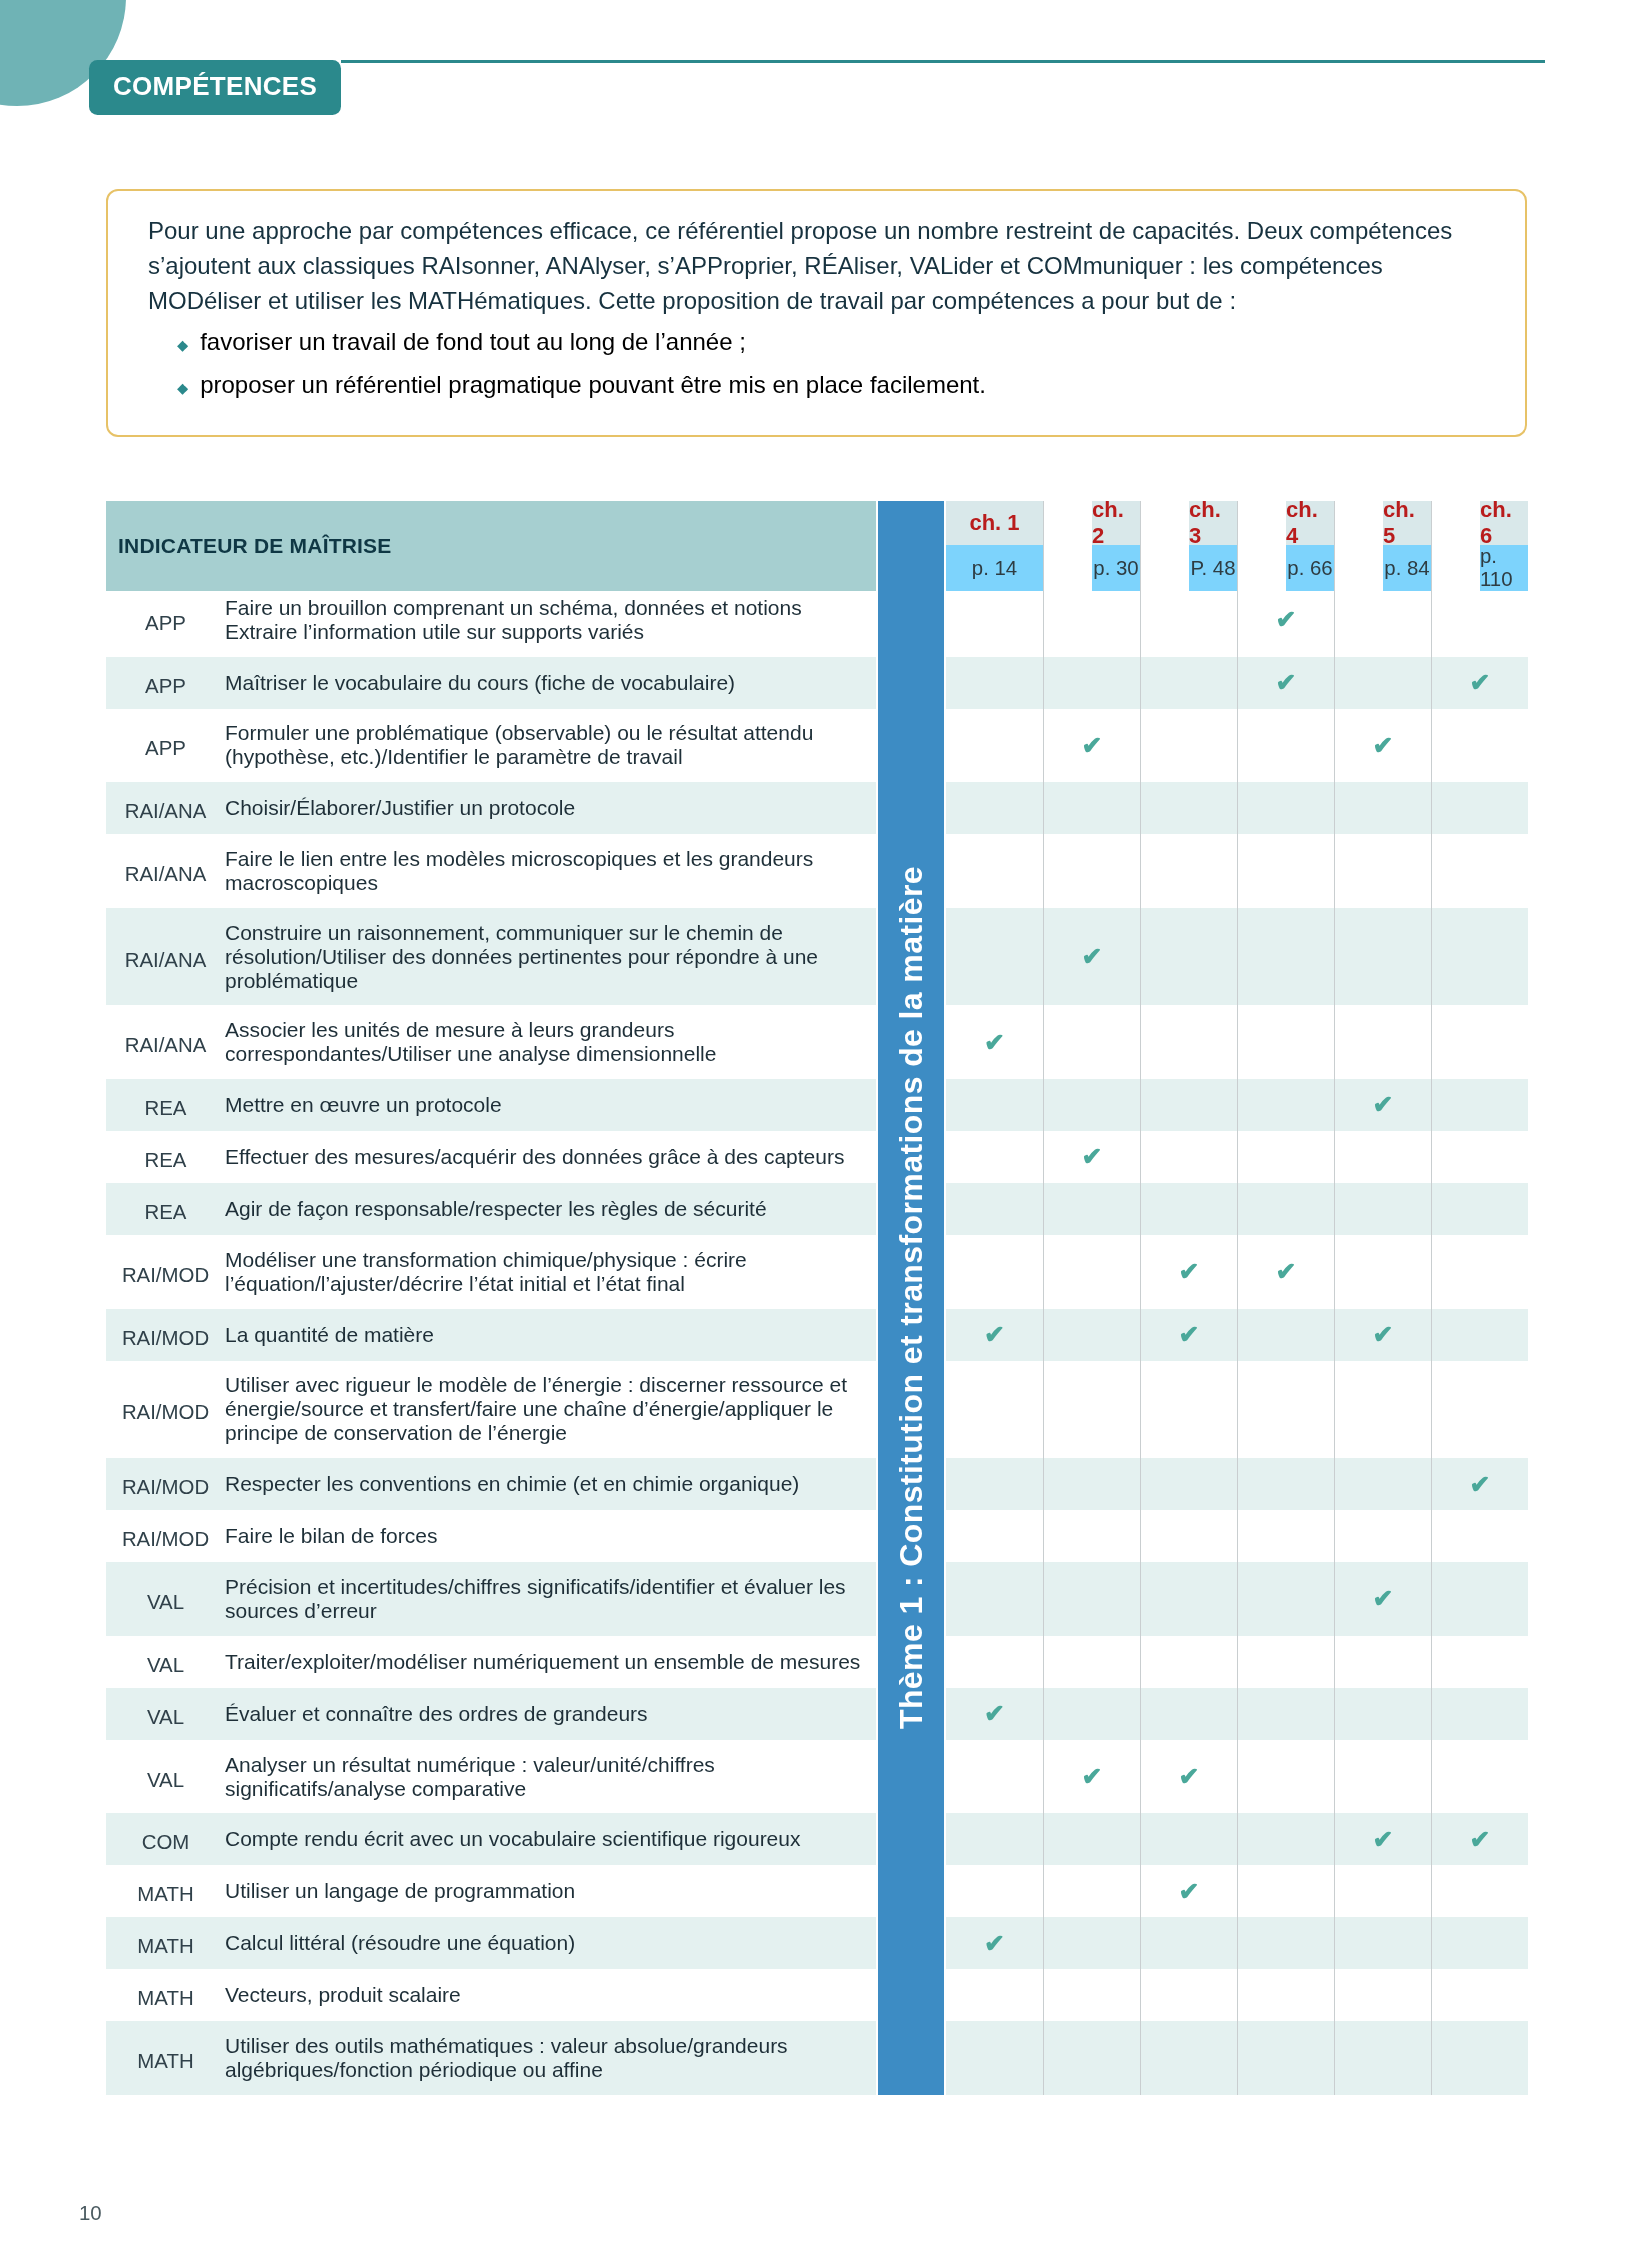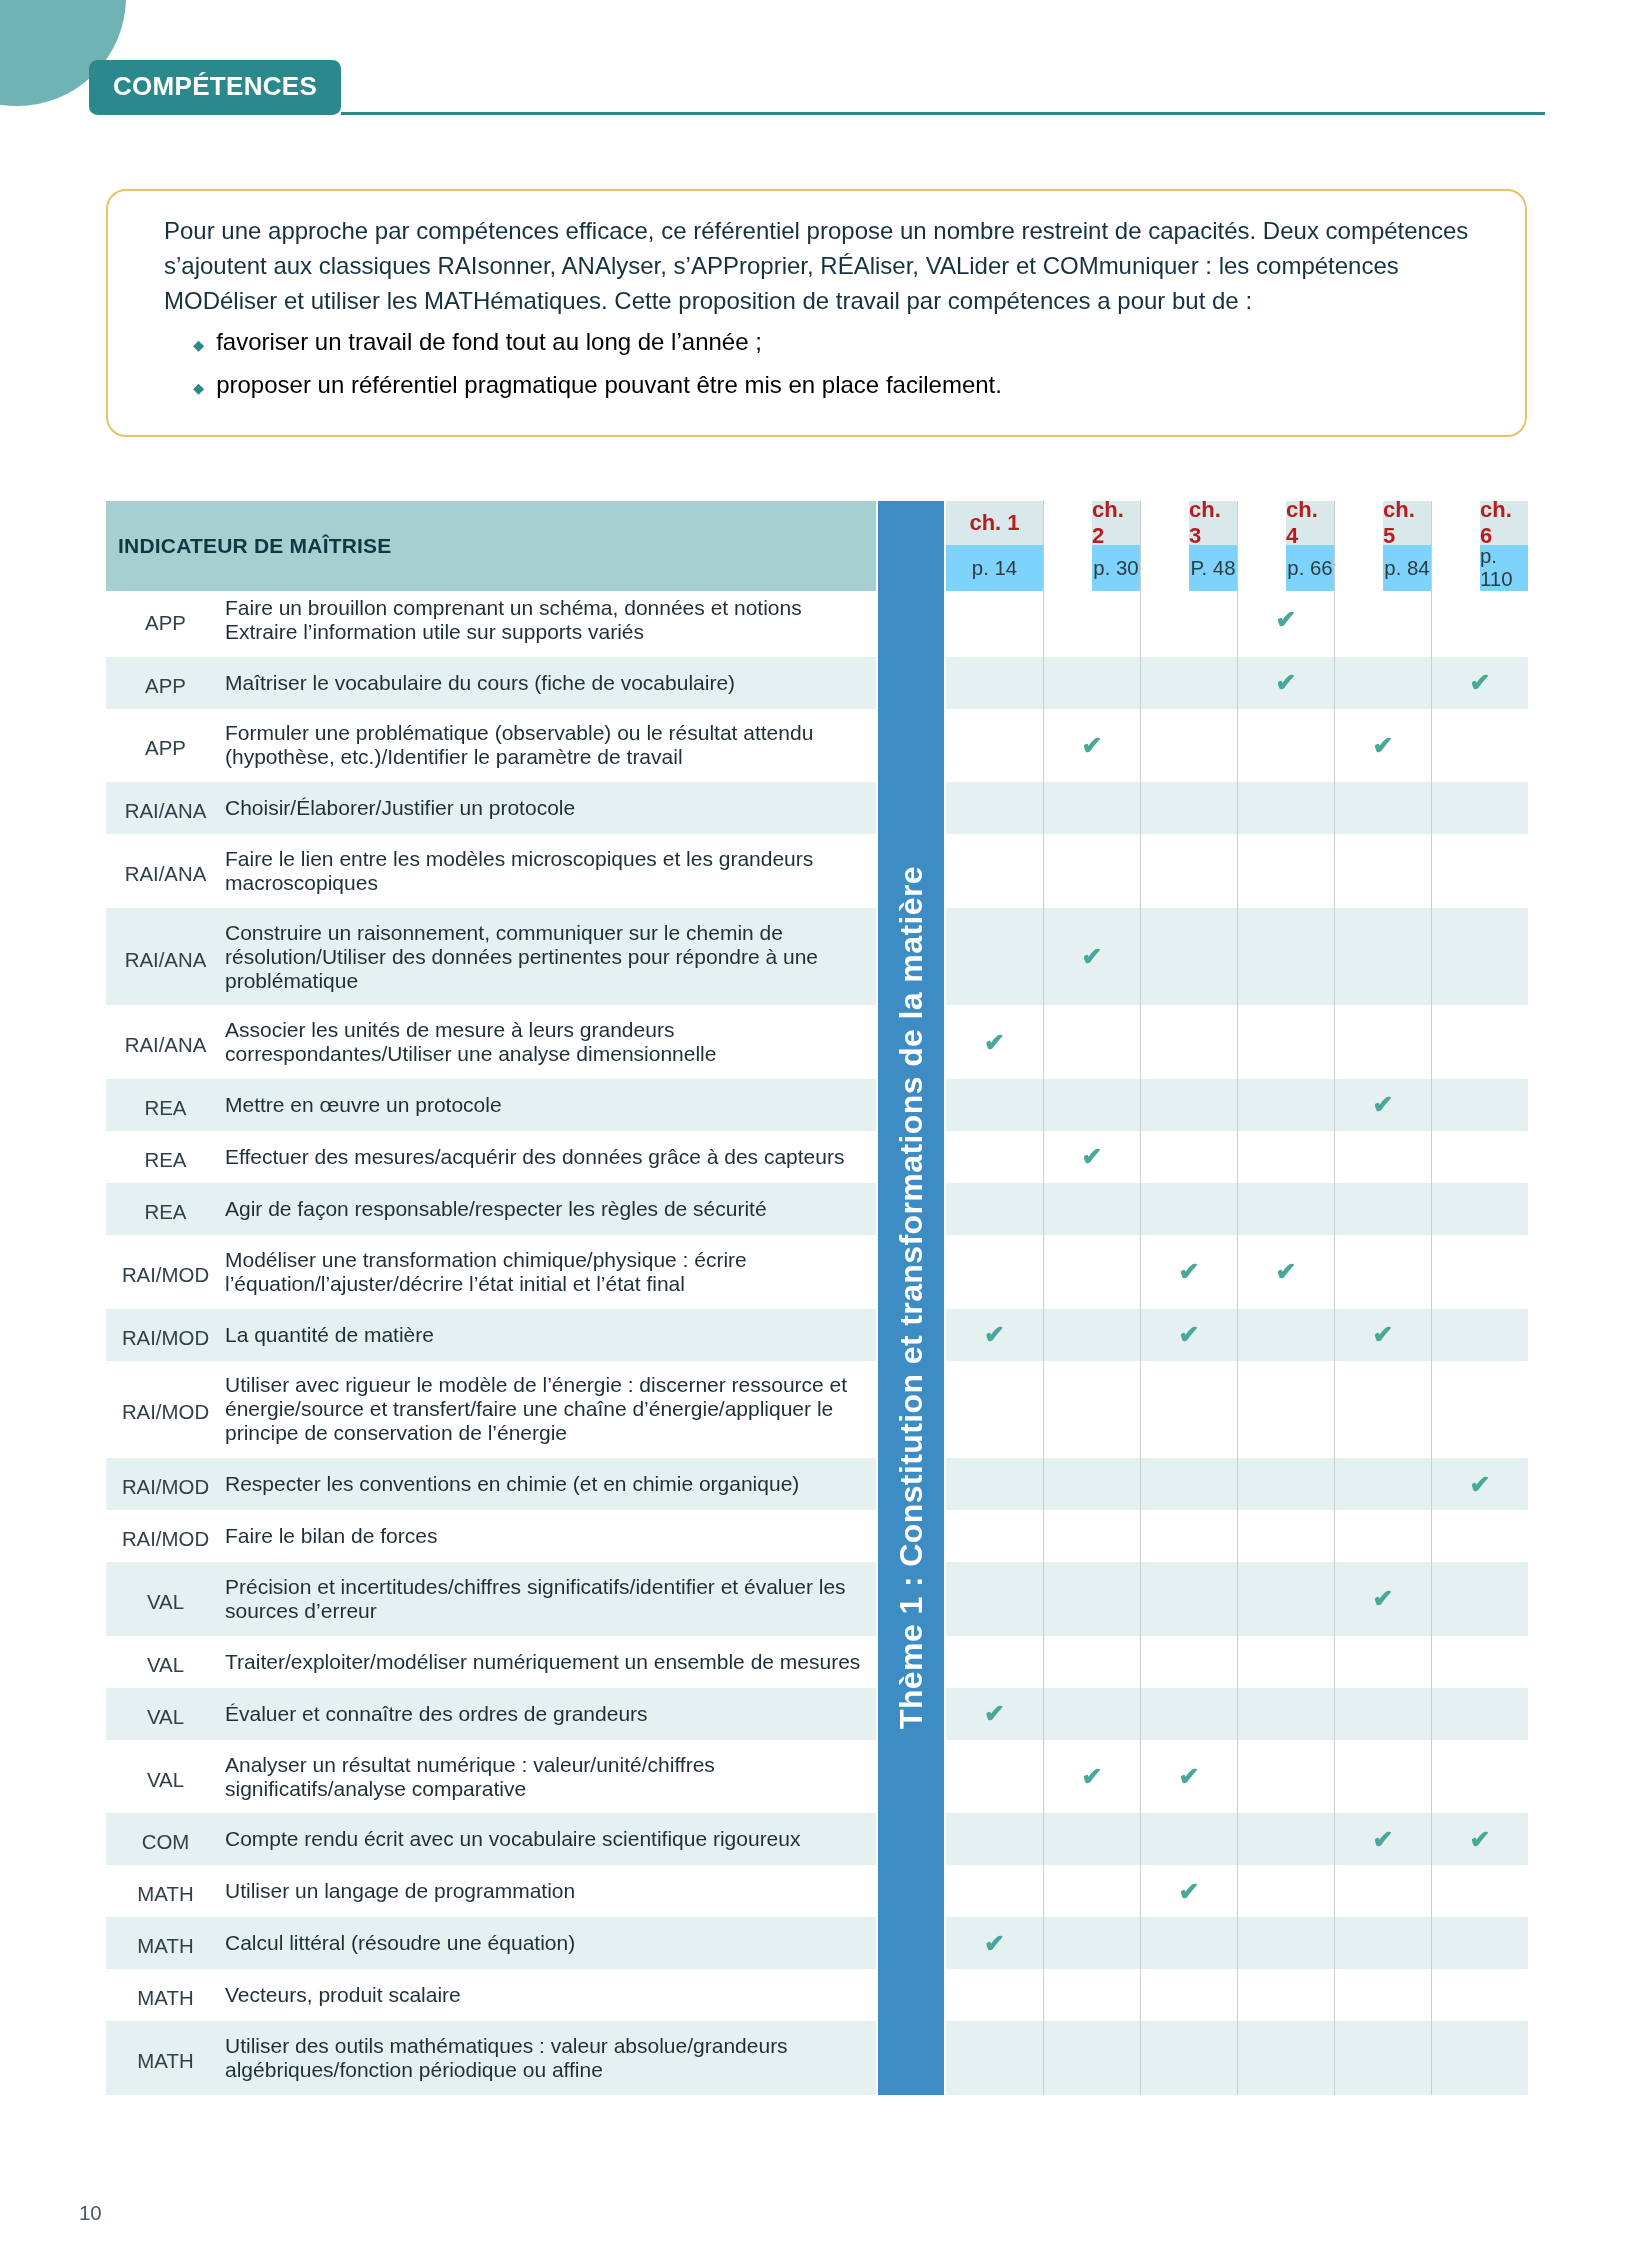"COMPÉTENCES" .badge-row { align-items: flex-end -> flex-start }
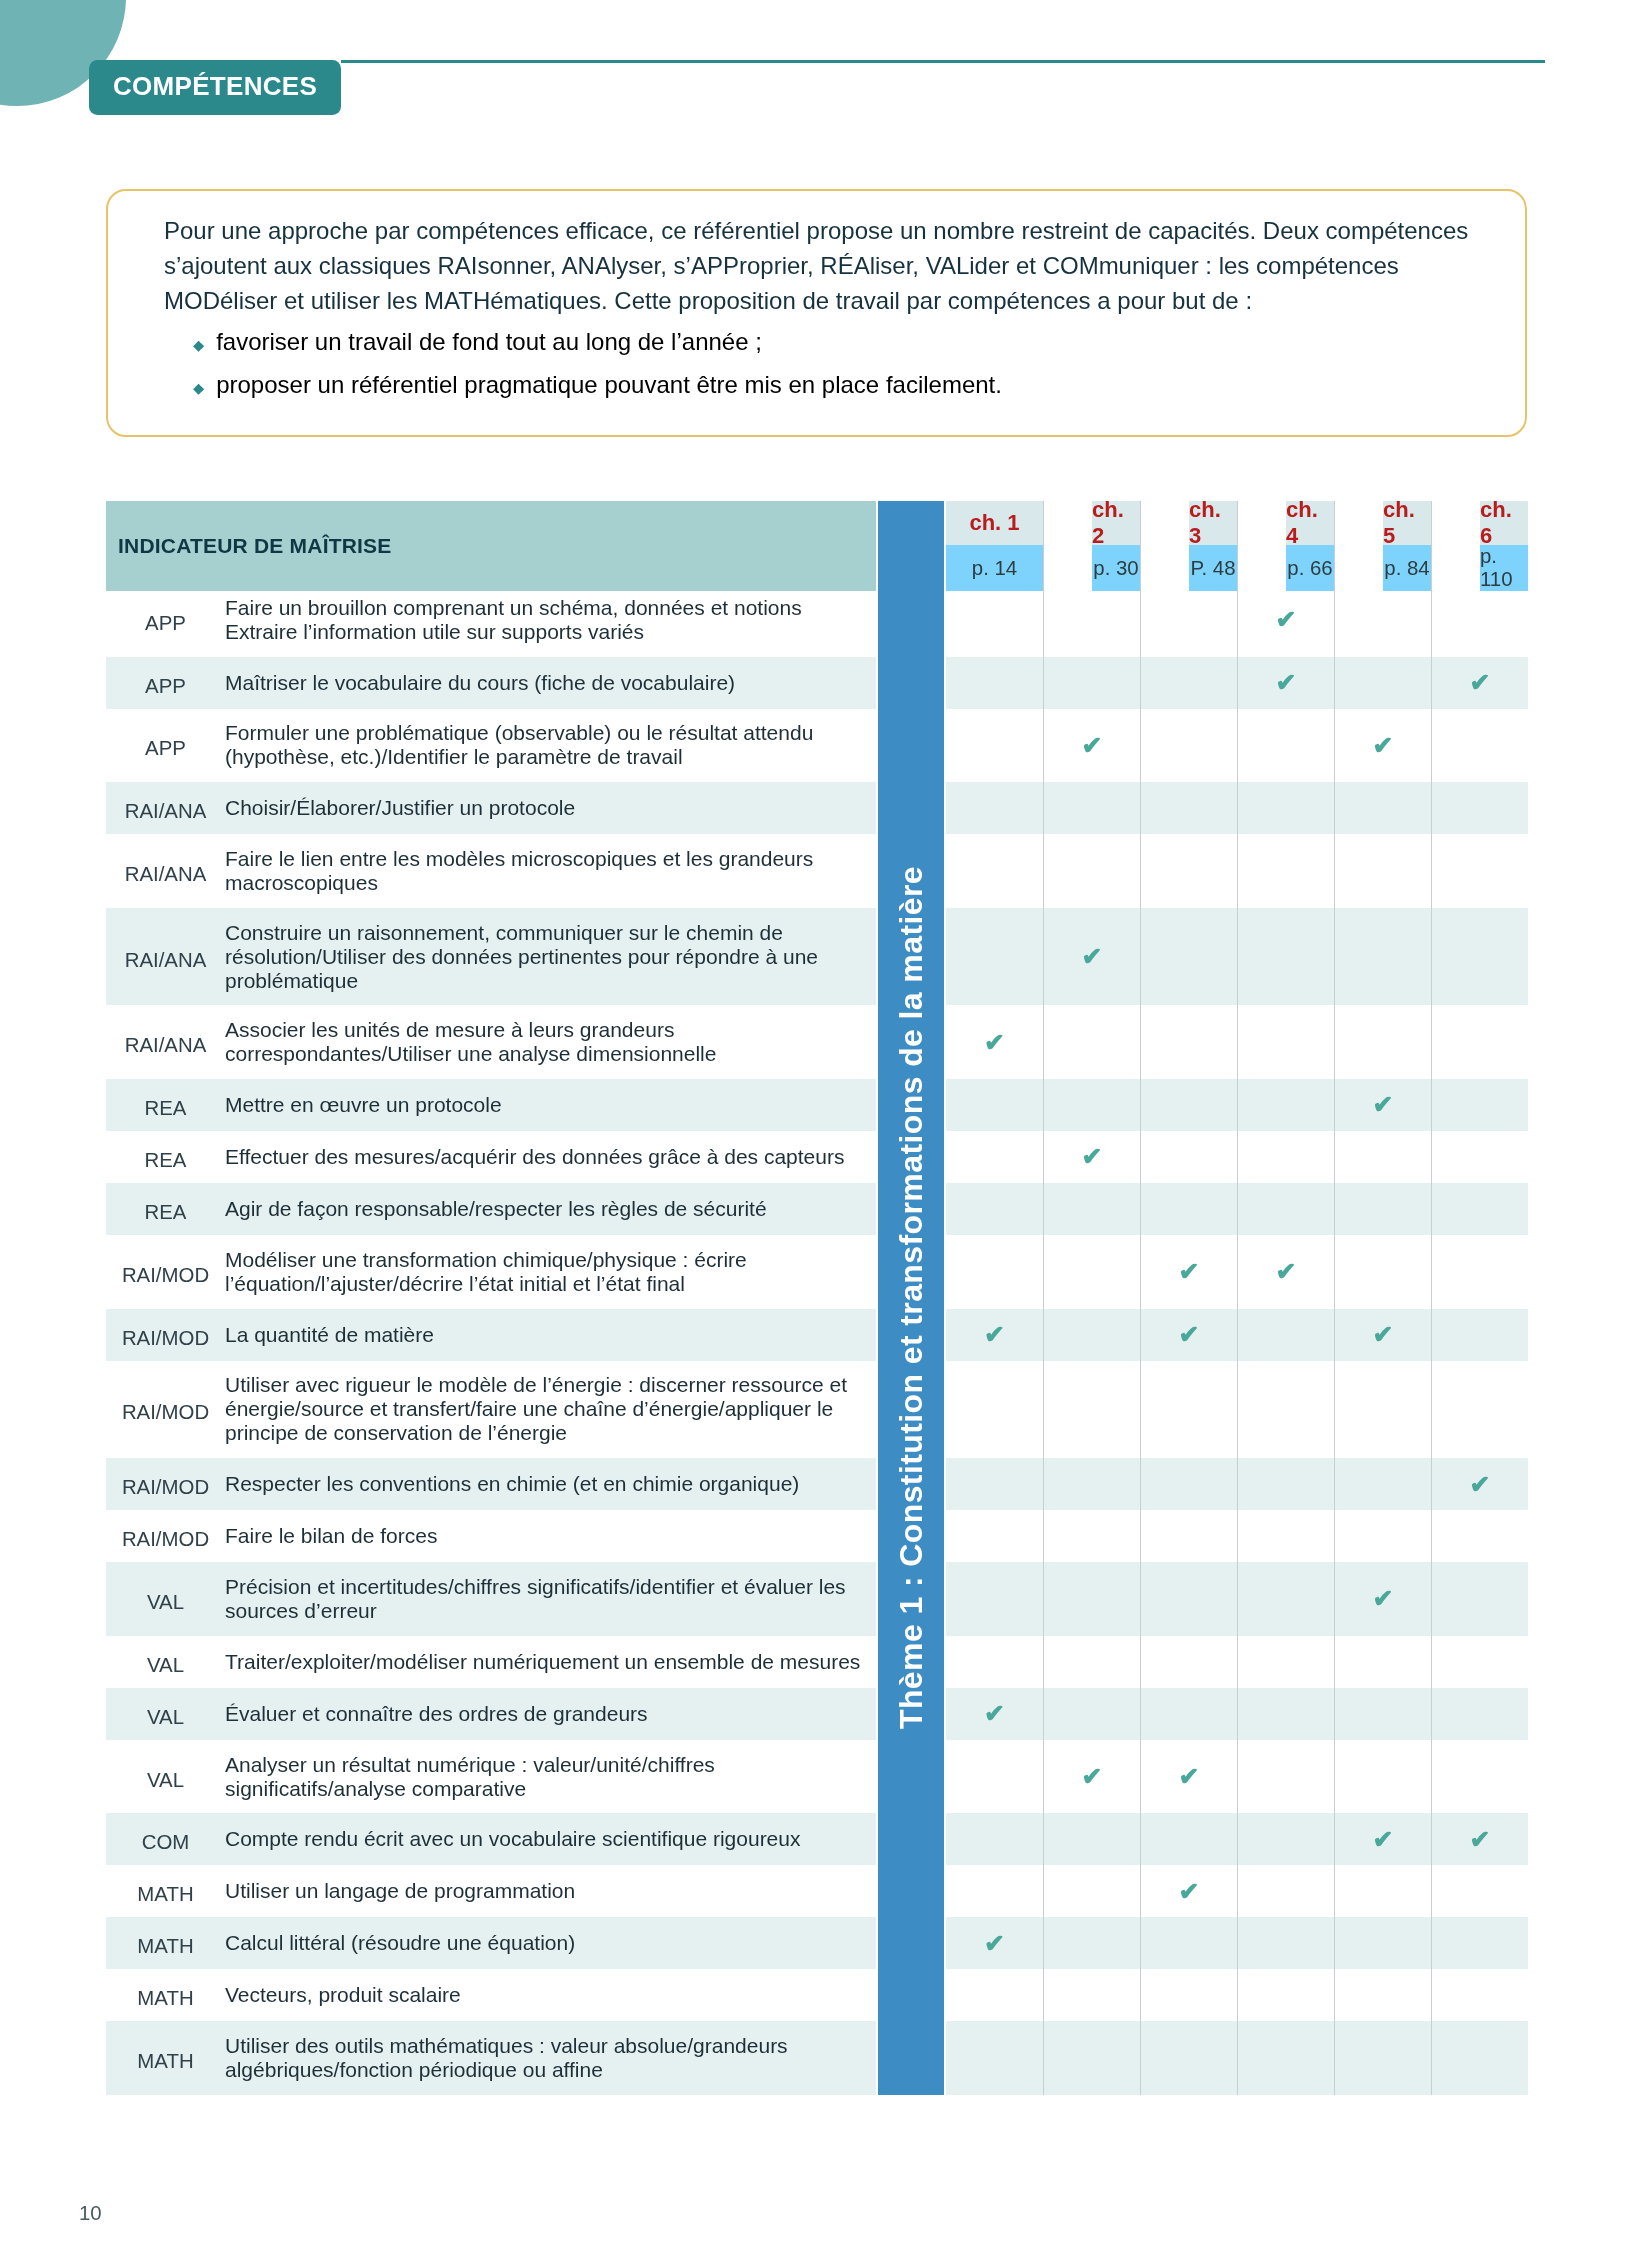"Pour une approche par compétences" .intro-box { border-radius: 20px -> 12px; padding: 22px 56px 24px -> 22px 40px 24px }
